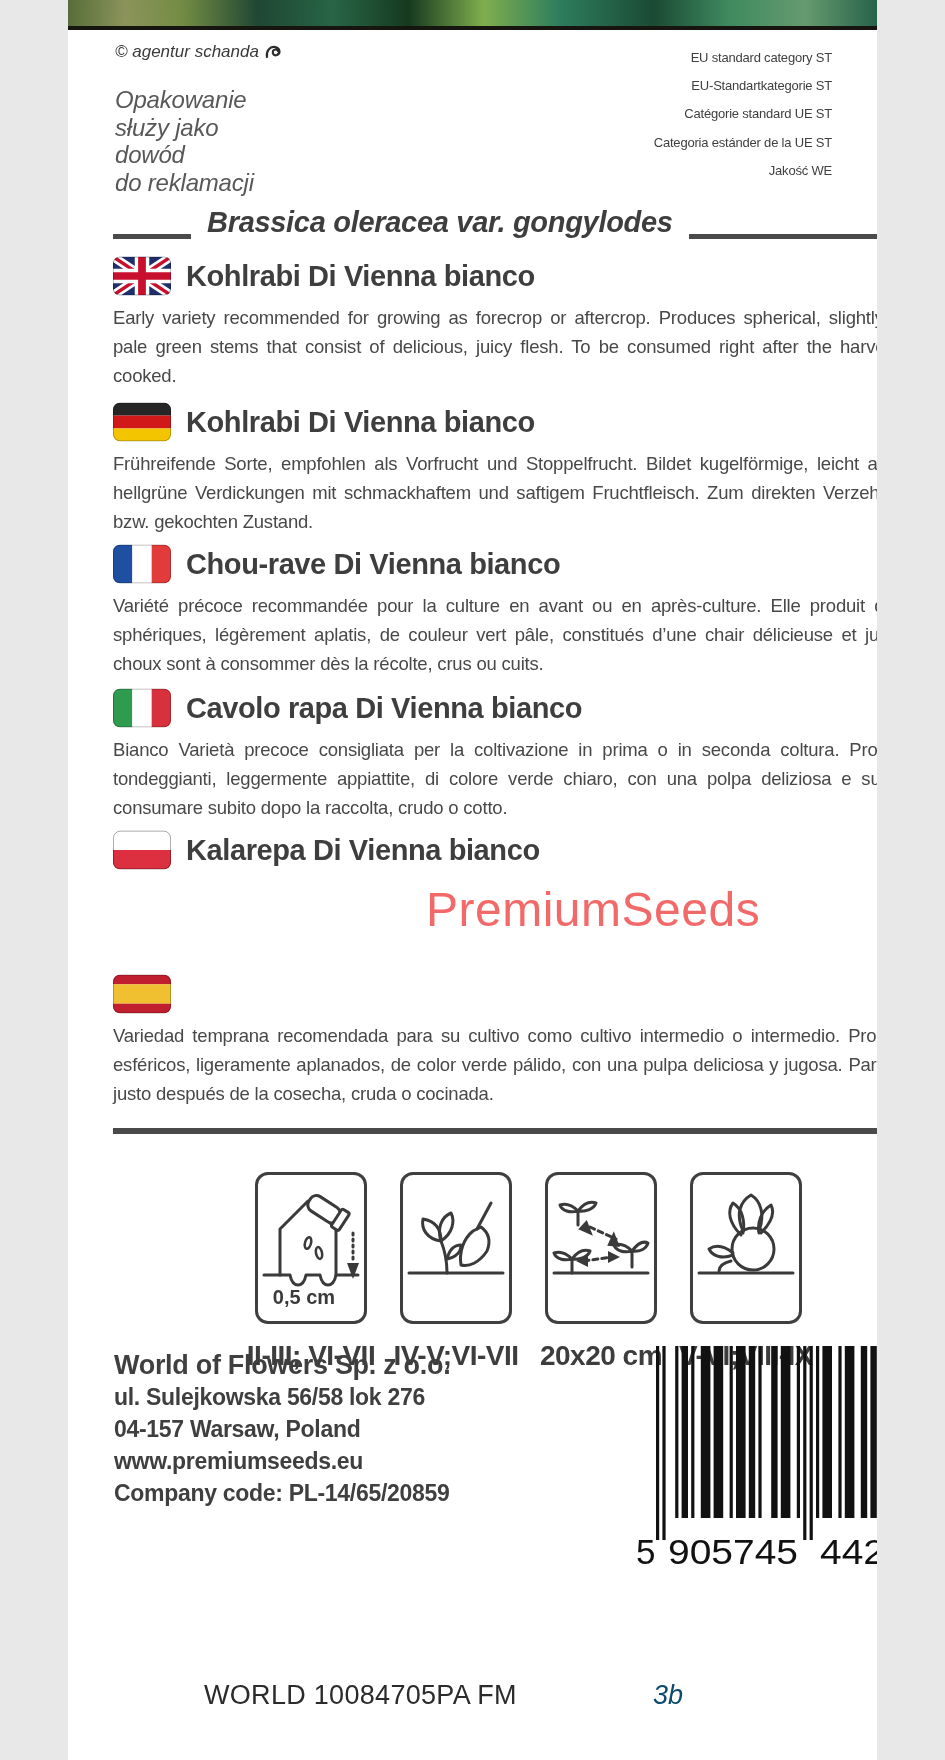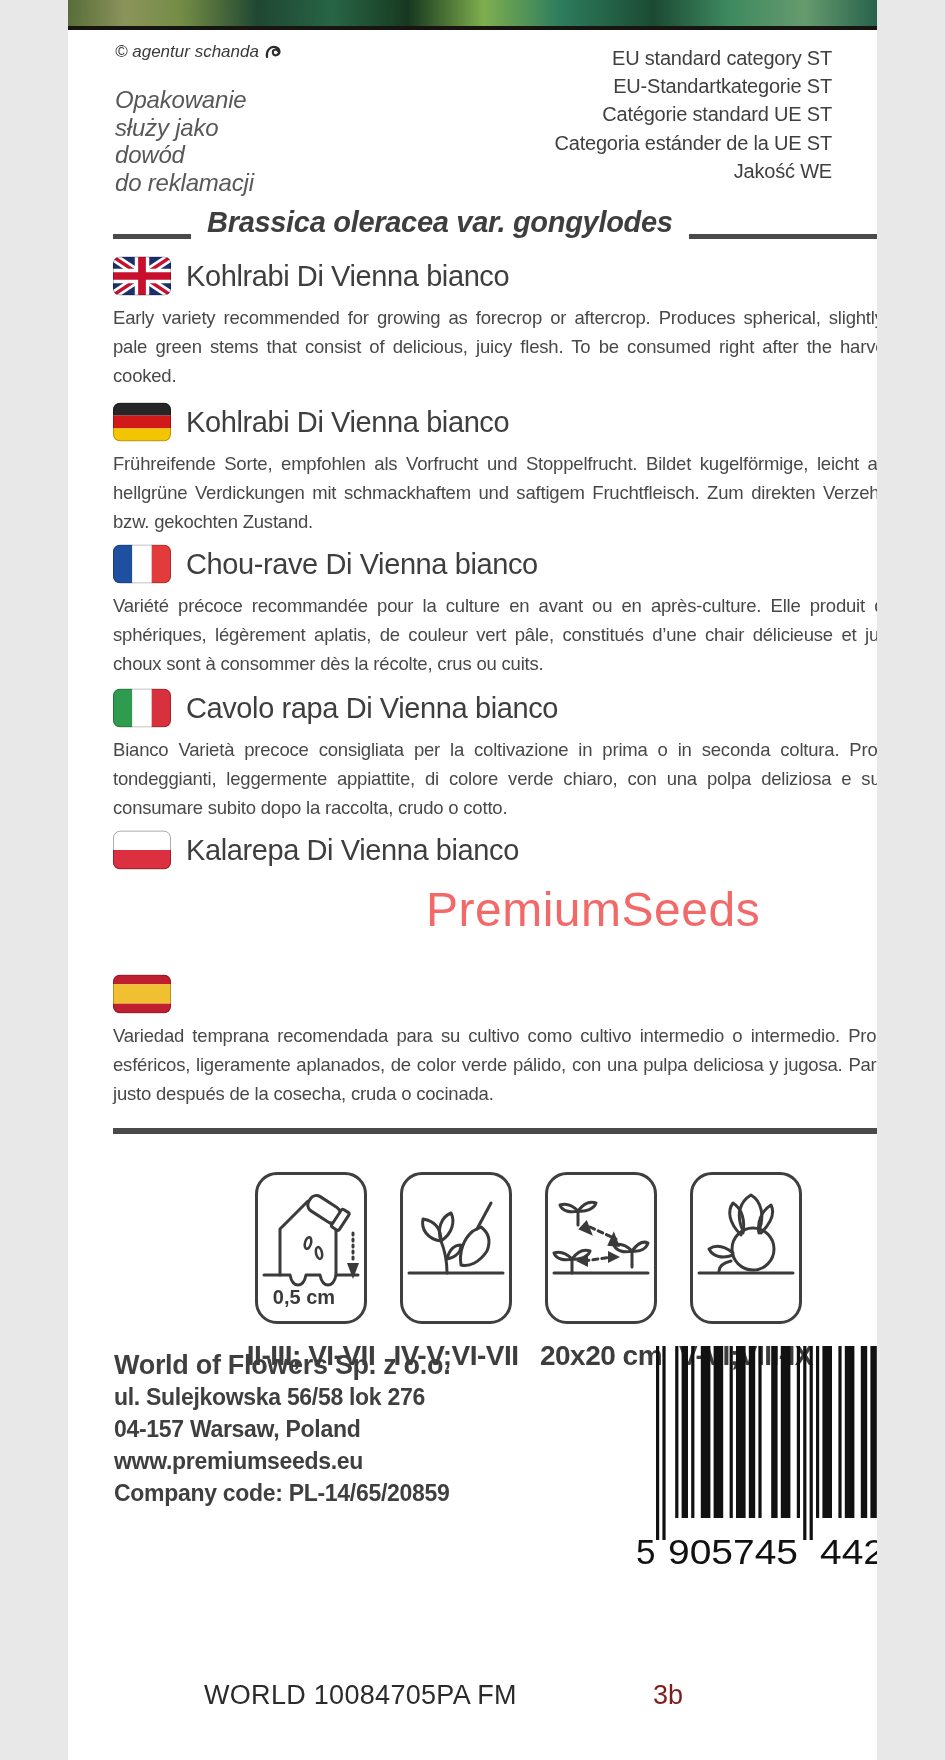"EU standard category ST" .header-right { font-size: 20px -> 13px }
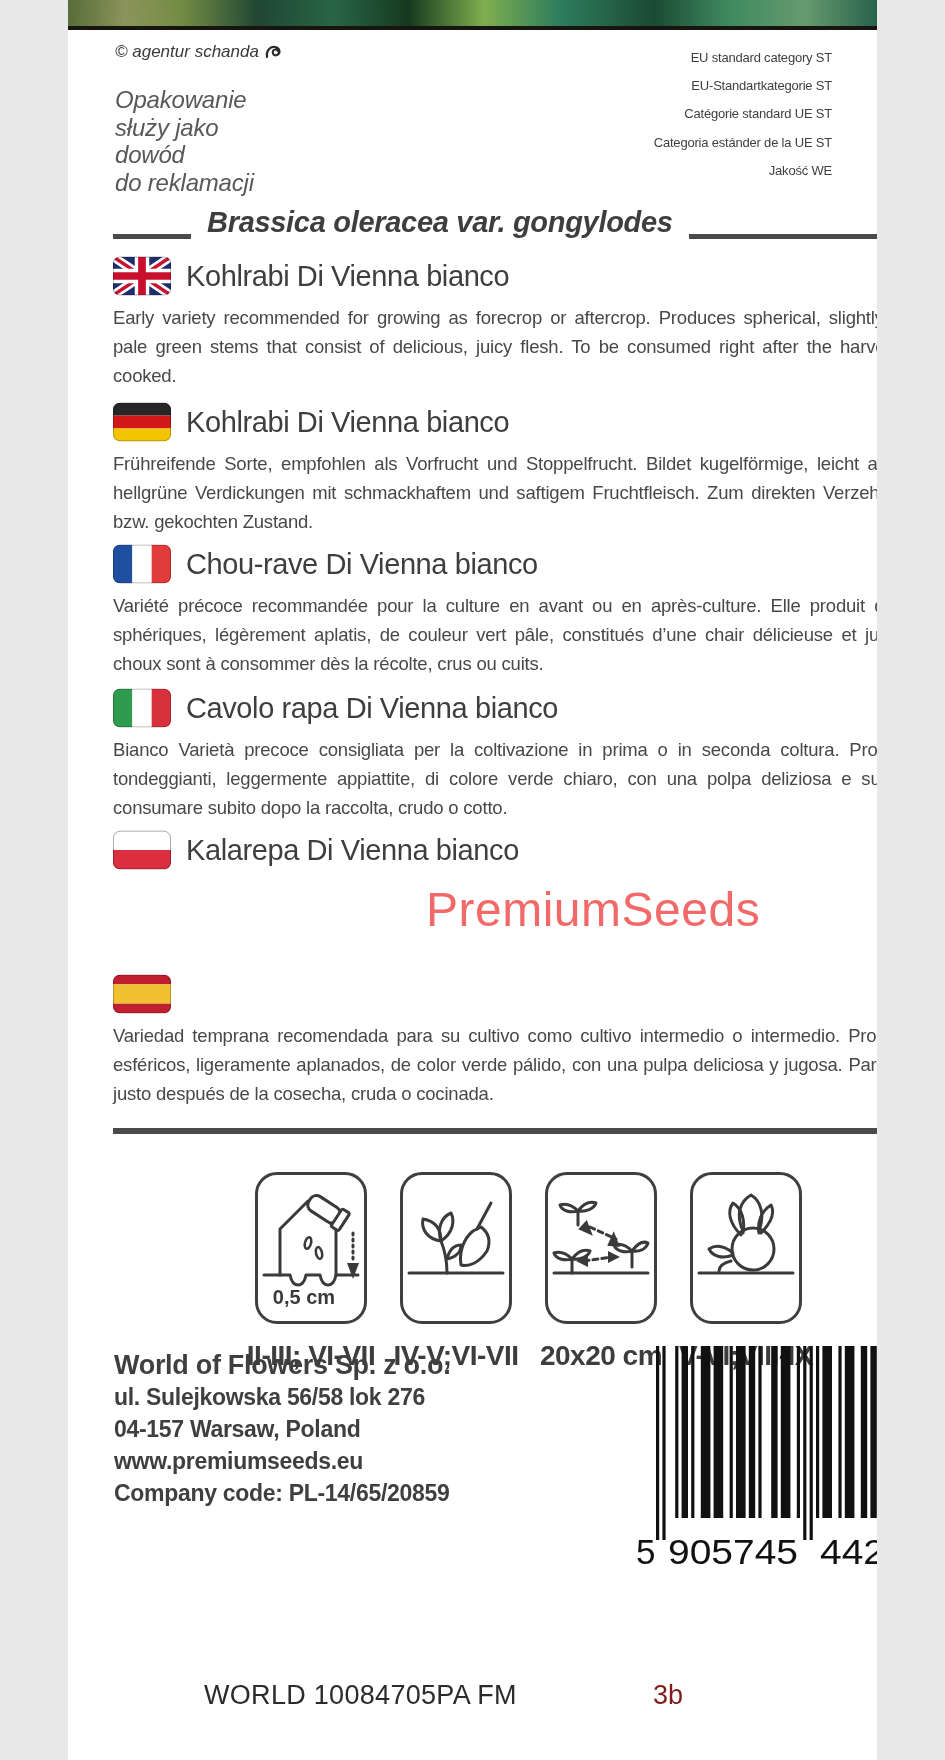"Kohlrabi Di Vienna bianco" .section-head h2 { font-weight: normal -> bold }
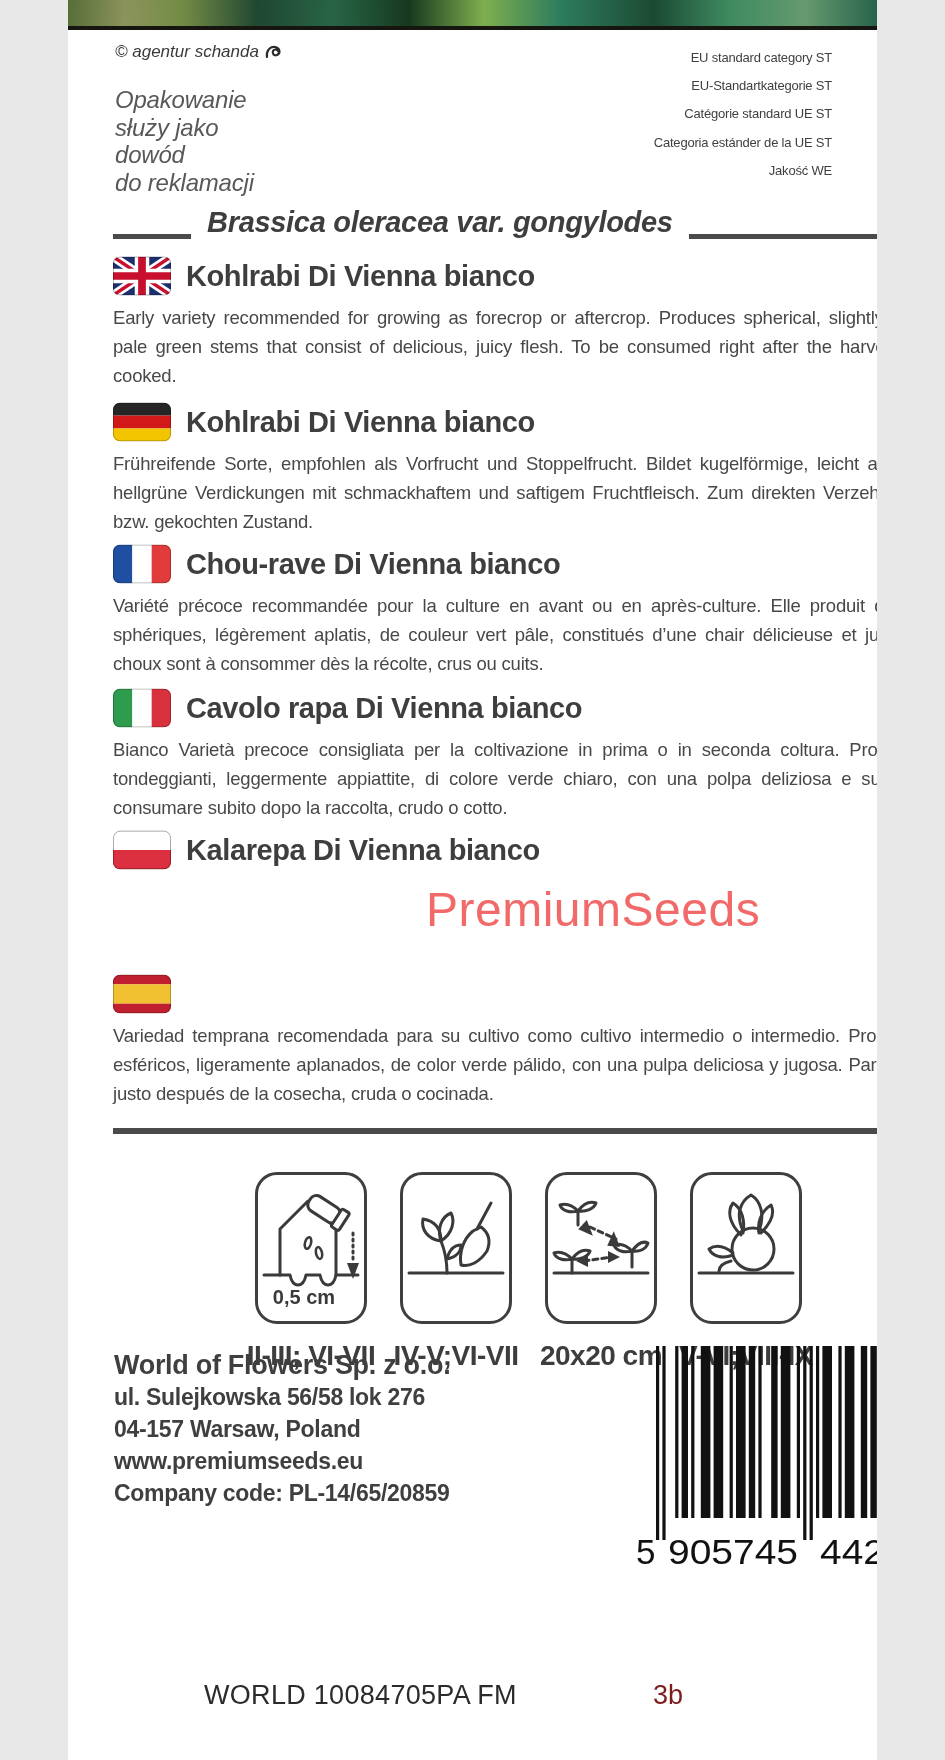"0,5 cm" .icon-box { border-radius: 22px -> 13px }
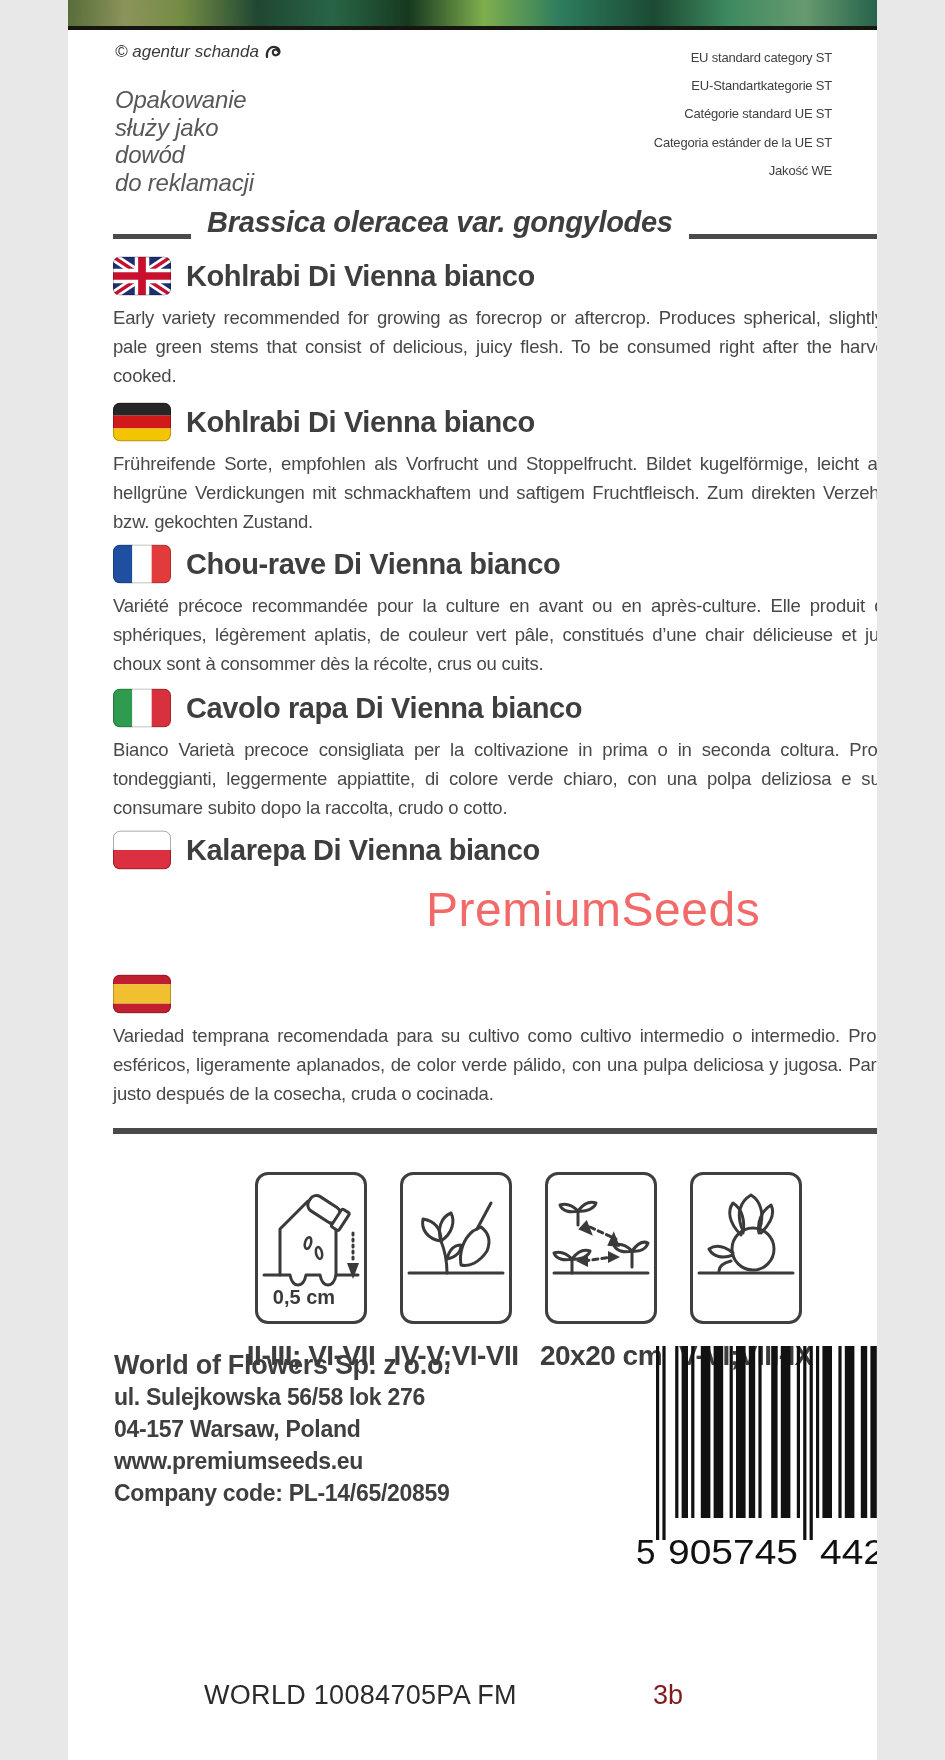"3b" .footer-code { color: #7f1d1d -> #0c4a6e; font-style: none -> italic }
